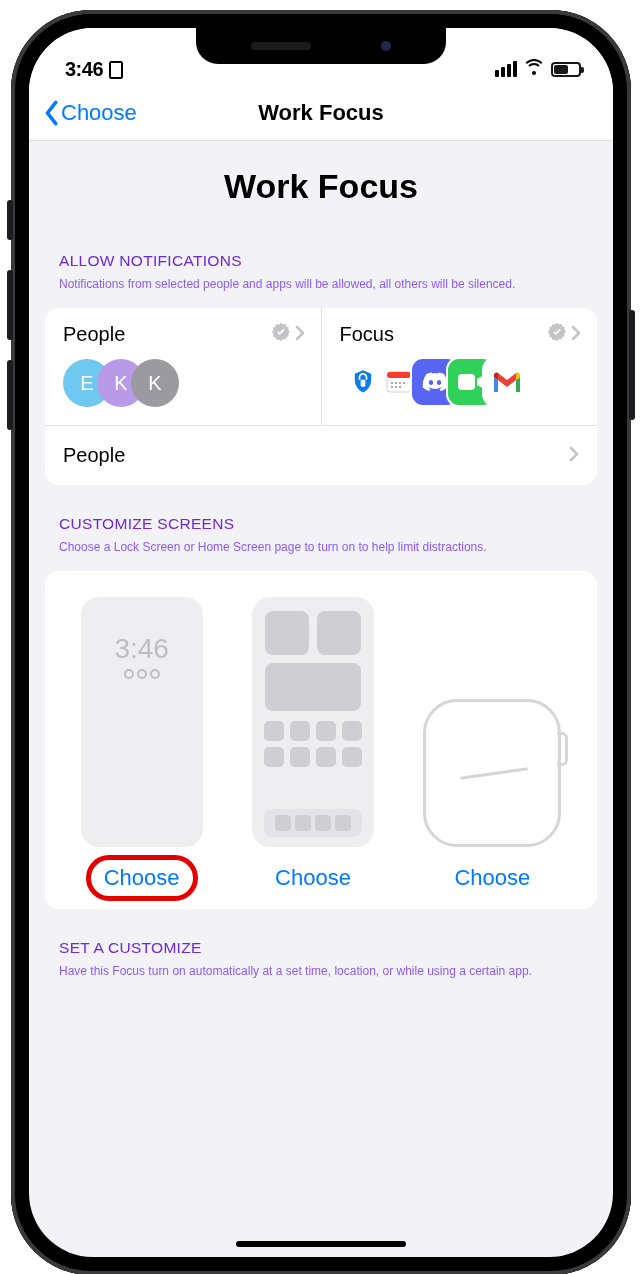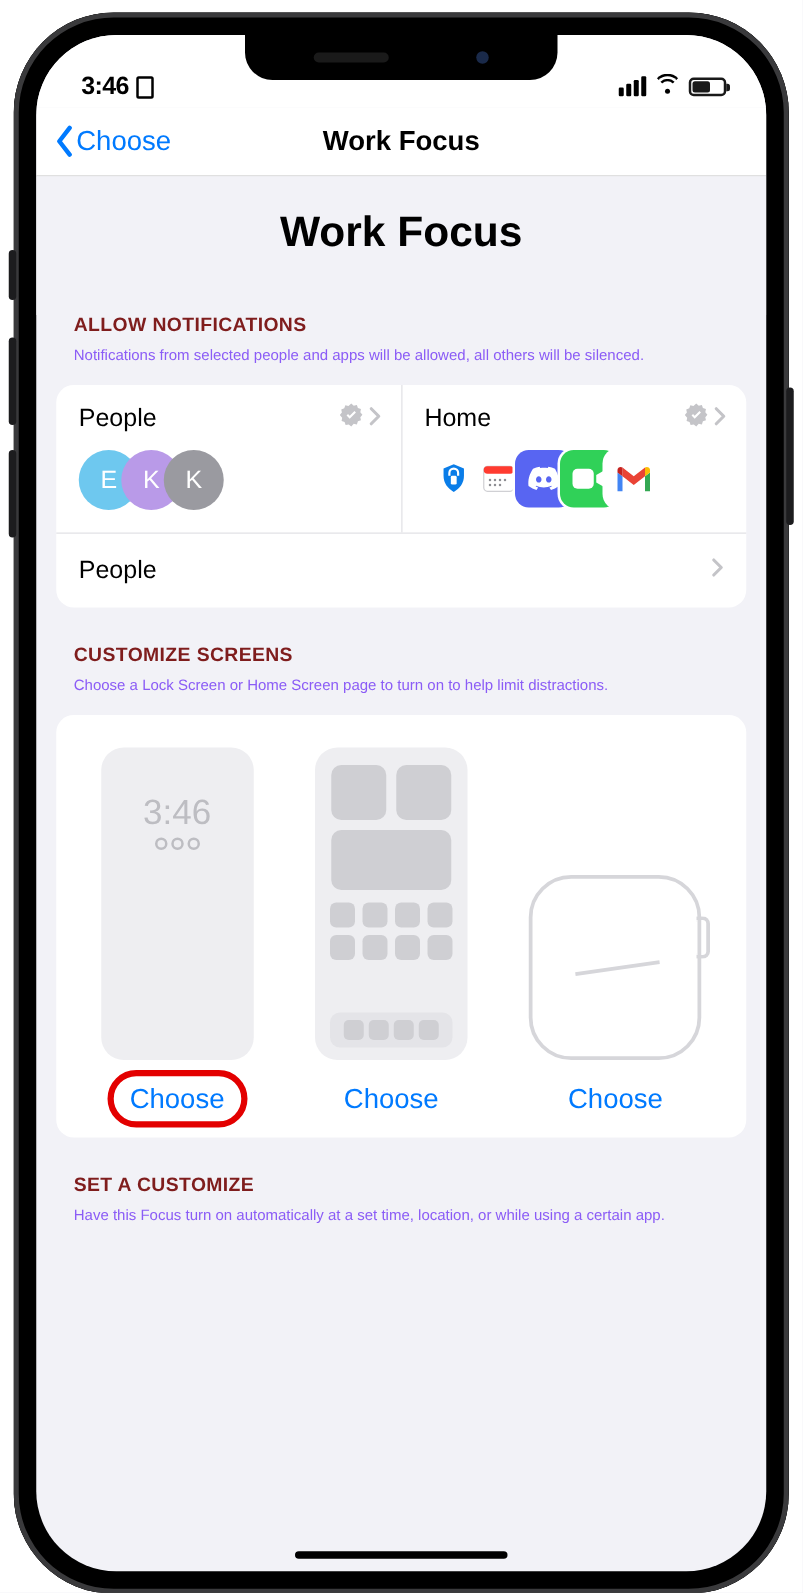"ALLOW NOTIFICATIONS" .section-hdr { color: #7f1d1d -> #6d28d9; font-weight: 700 -> 400 }
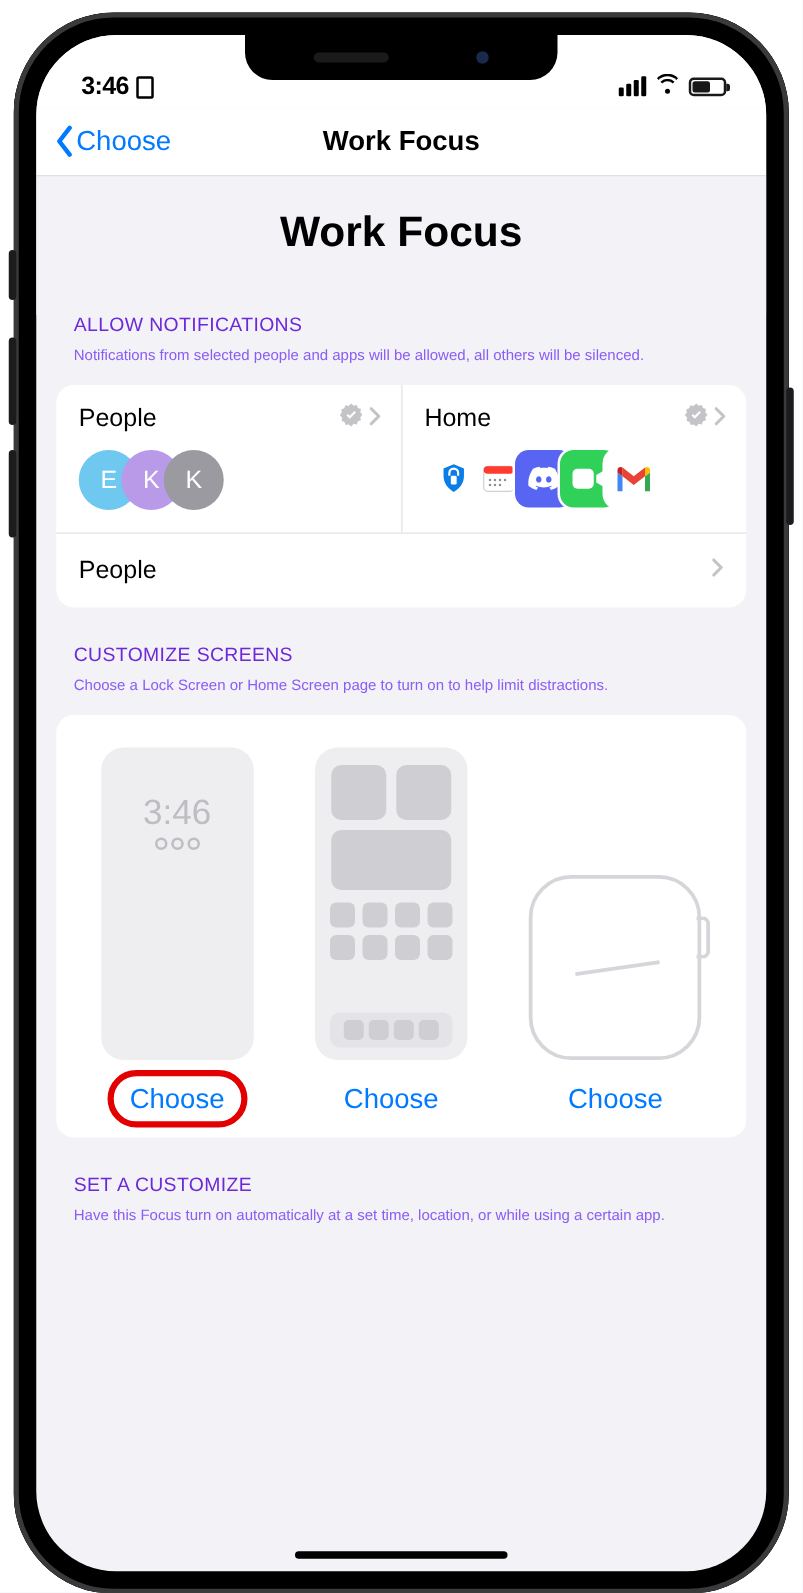"Home" span { text: Home -> Focus }
